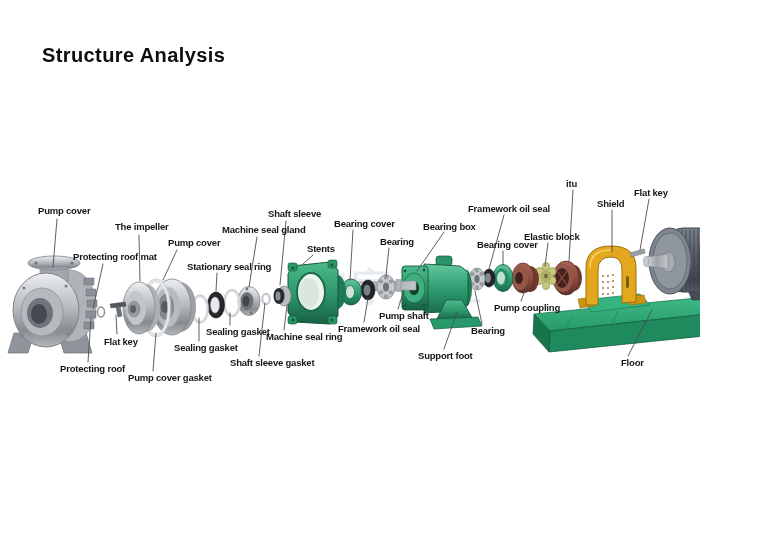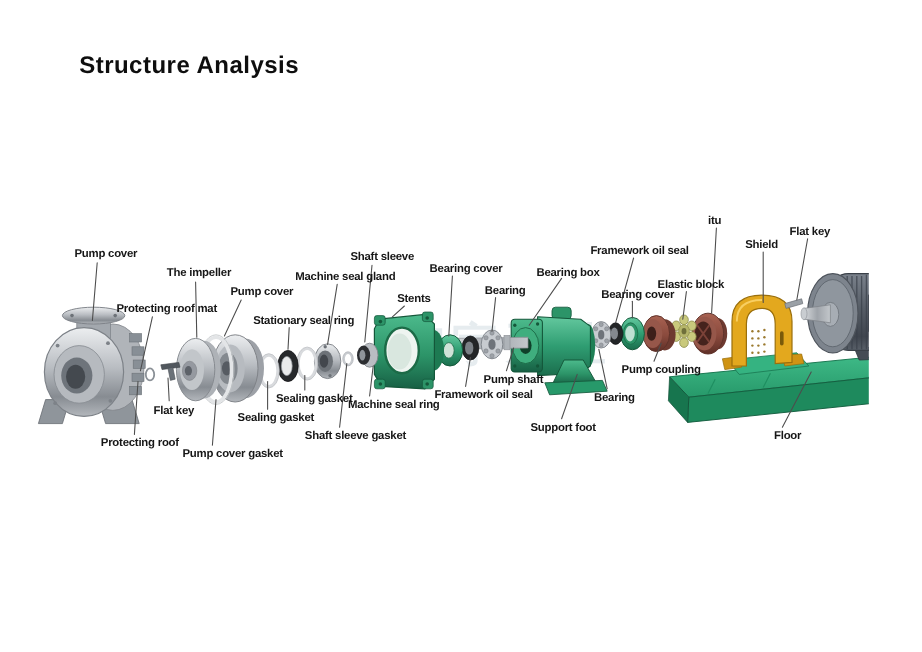"Structure Analysis" .stage { margin-left: 24px -> none }
